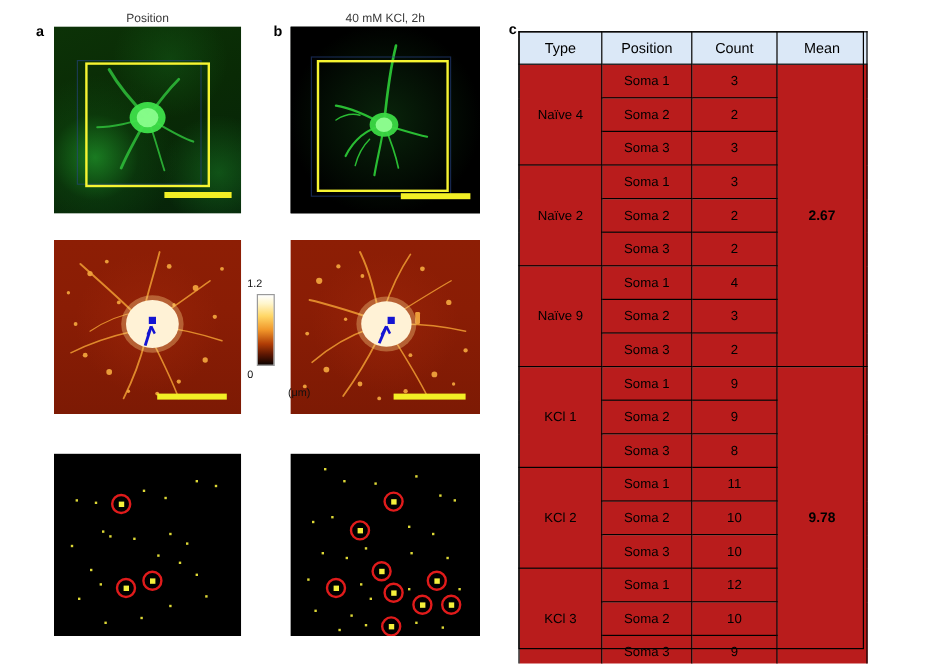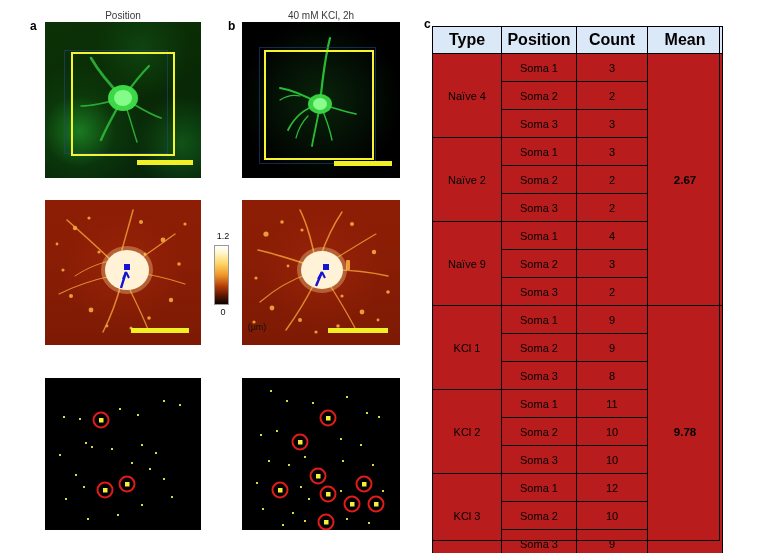"Type" #data-table thead th { font-size: 16px -> 12px; font-weight: bold -> normal }
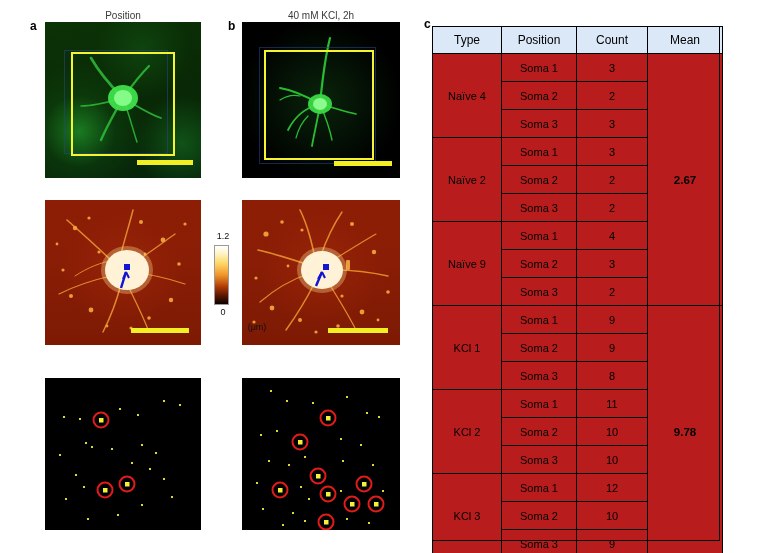"1.2" .cb-label { text-align: center -> left }
